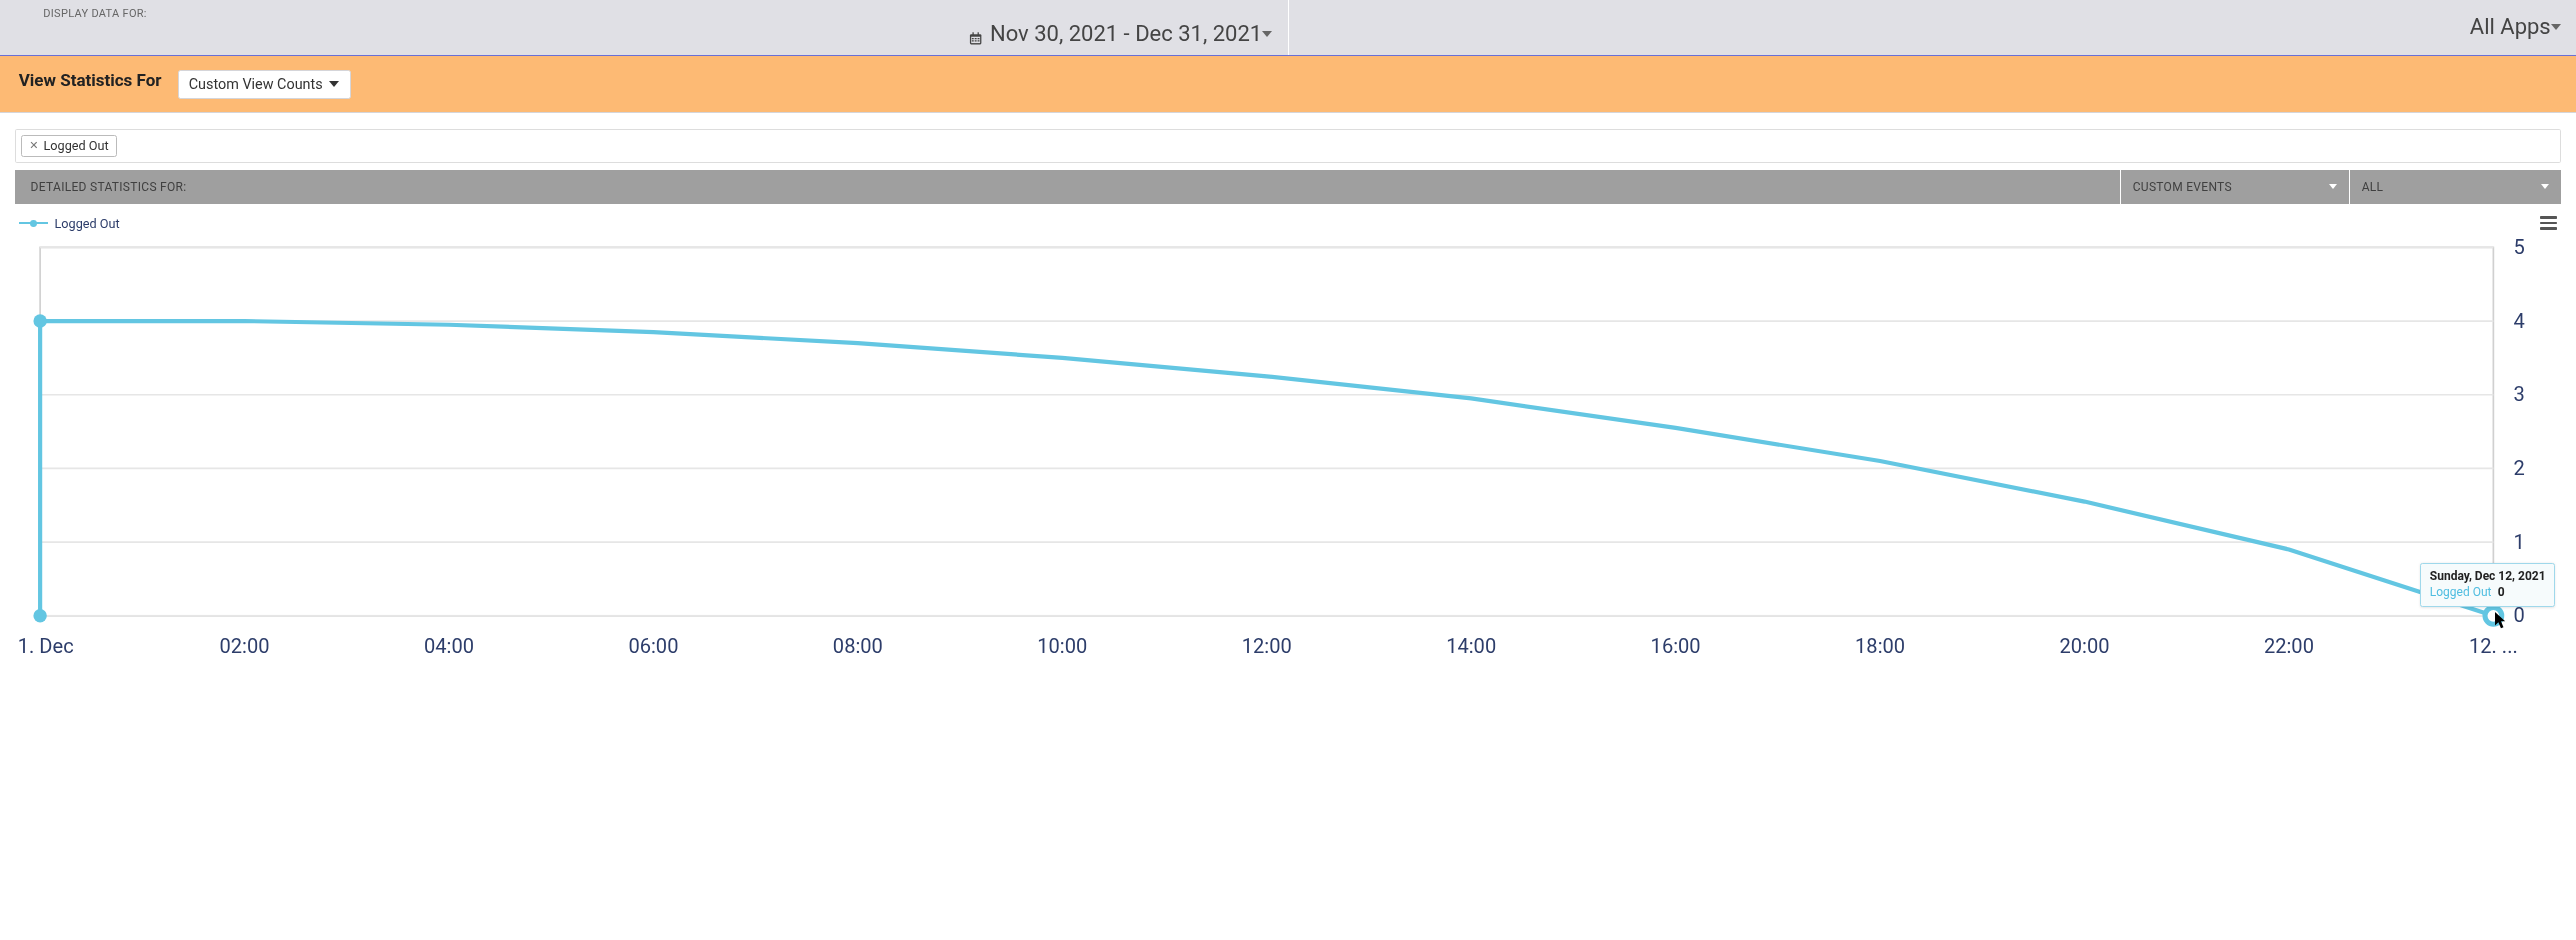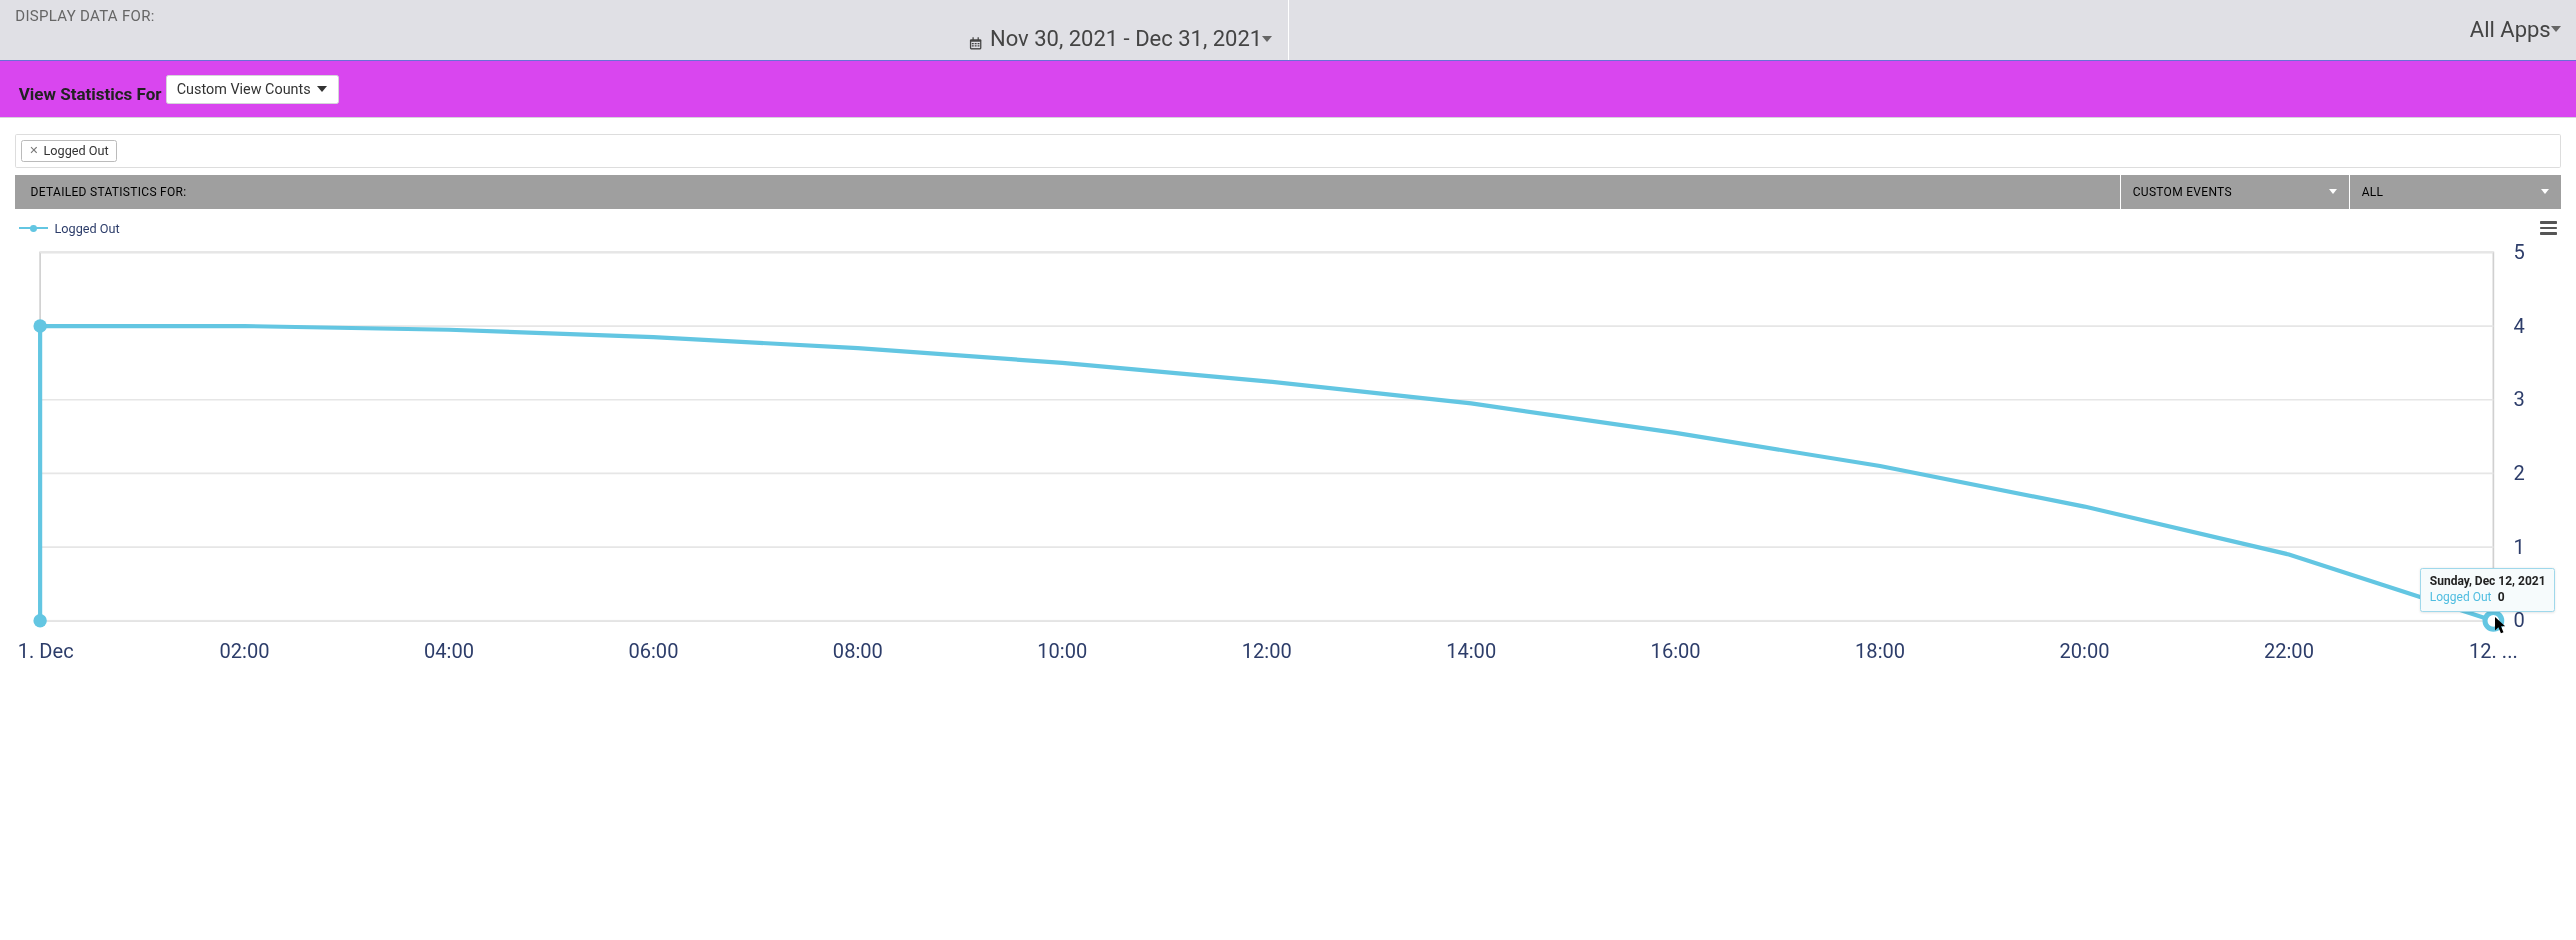"DISPLAY DATA FOR:" .filter-label { font-size: 15px -> 11px; margin-left: none -> 28px }
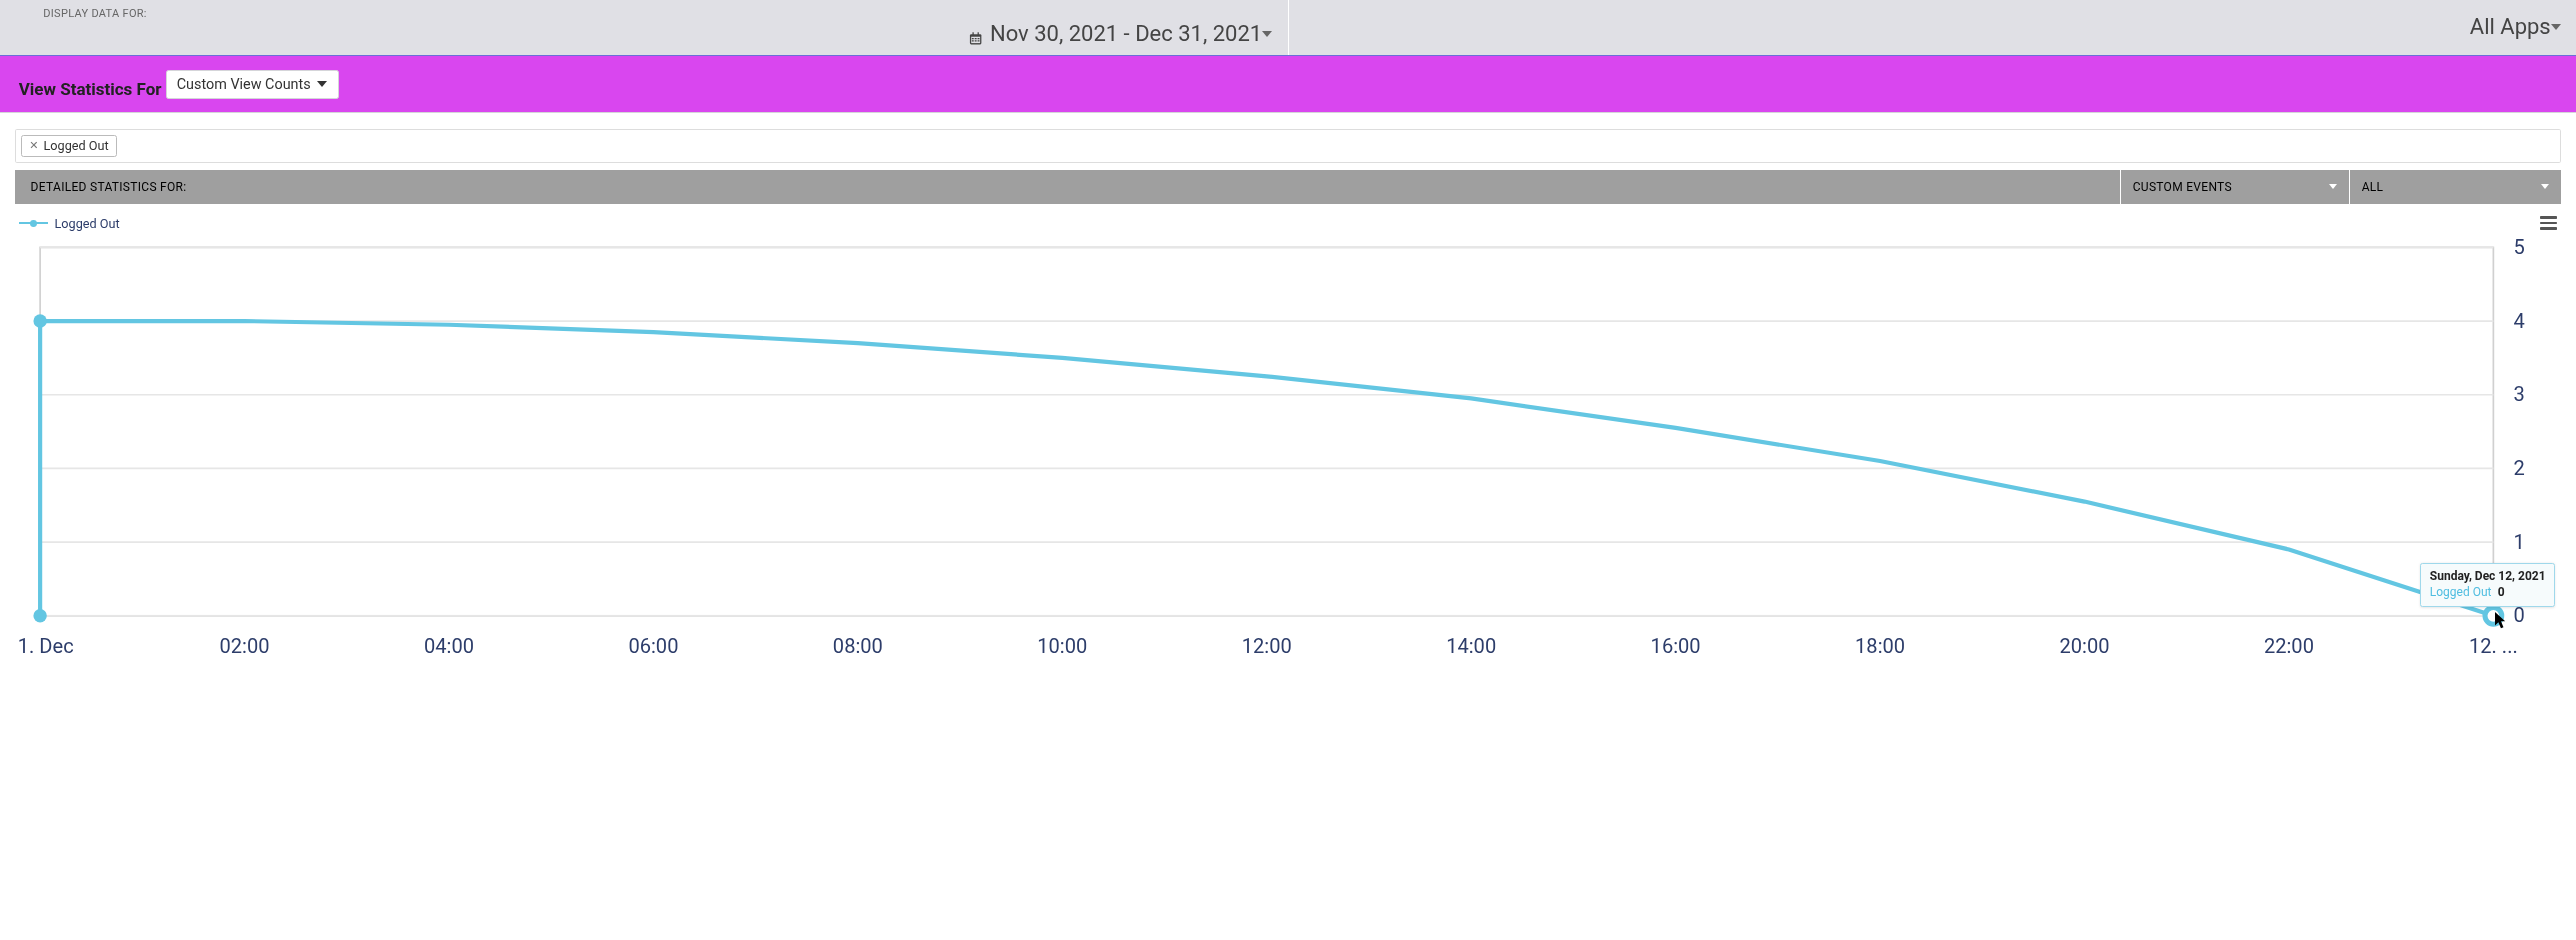"View Statistics For" .view-bar { align-items: flex-end -> flex-start; background: #d946ef -> #fdba74; gap: 4px -> 16px }
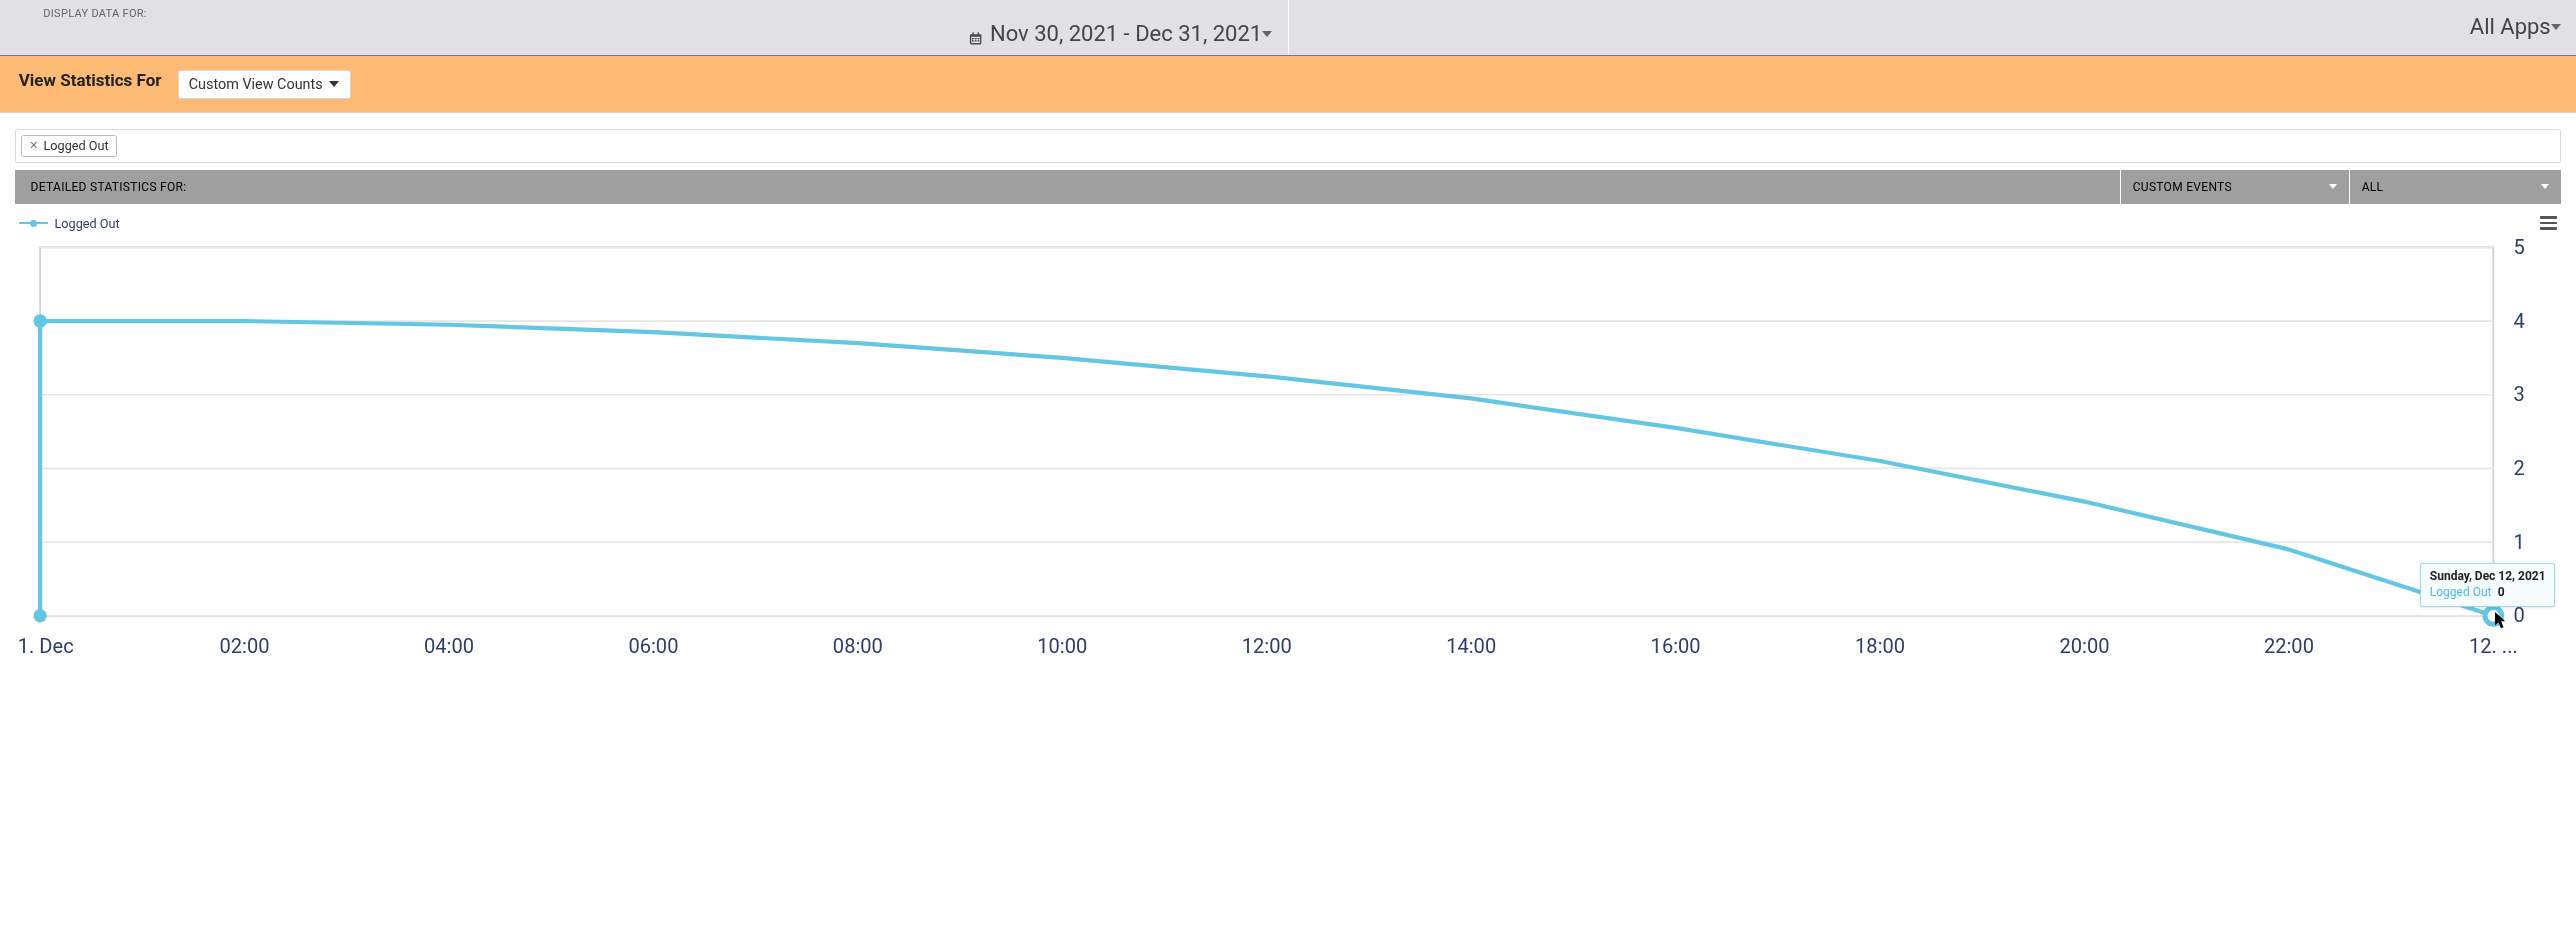"DETAILED STATISTICS FOR:" .detail-header { color: #000000 -> #404040 }
